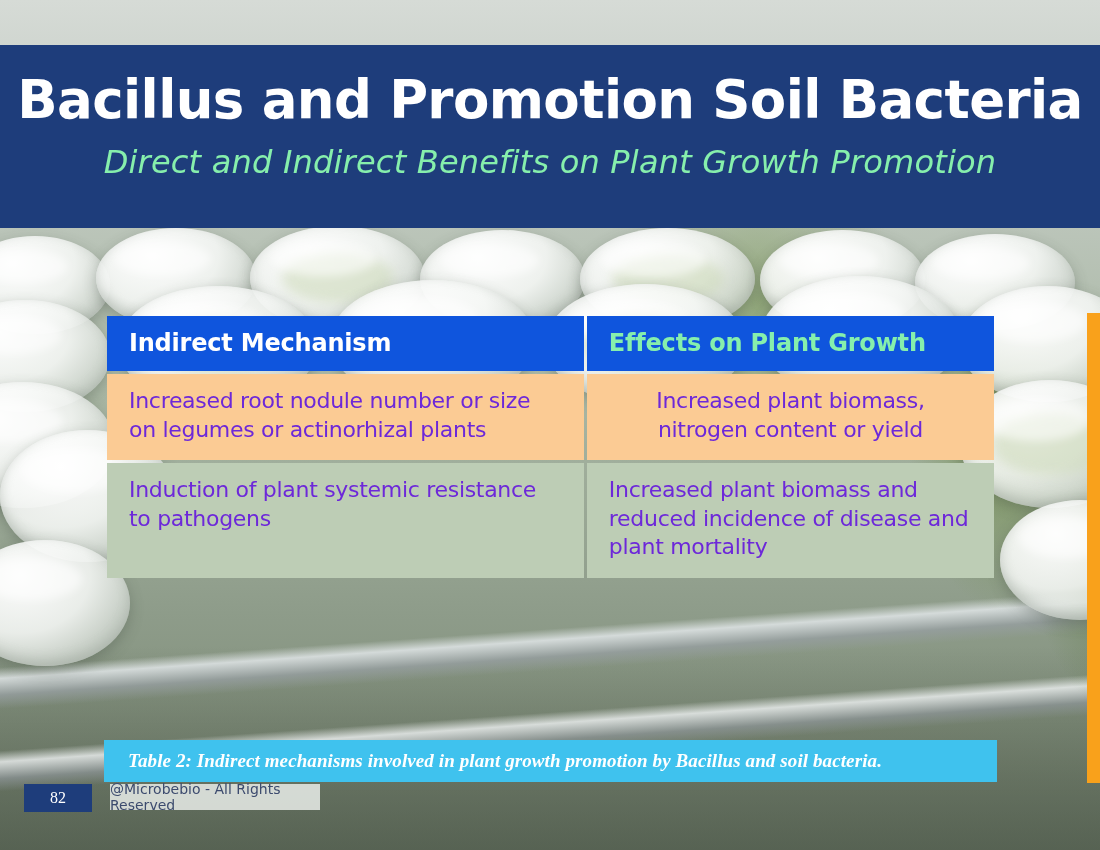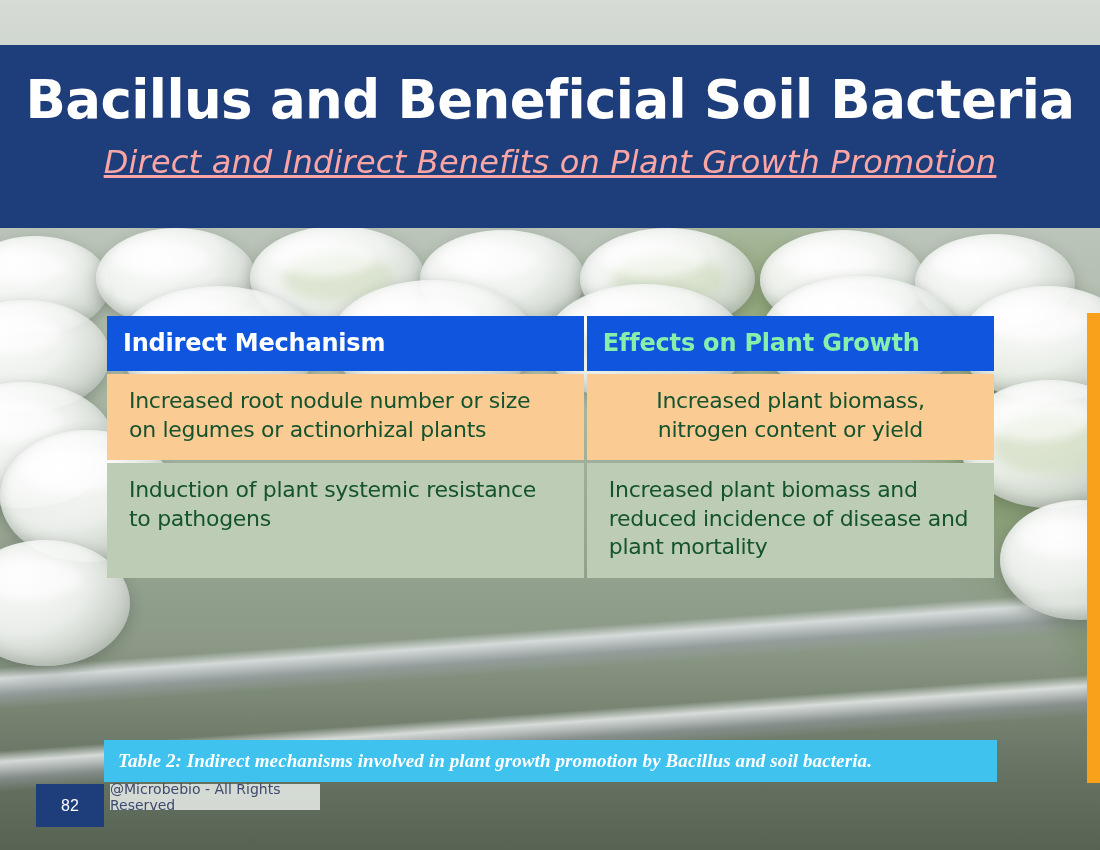"Bacillus and Beneficial Soil Bacteria" div.slide-title { text: Beneficial -> Promotion }
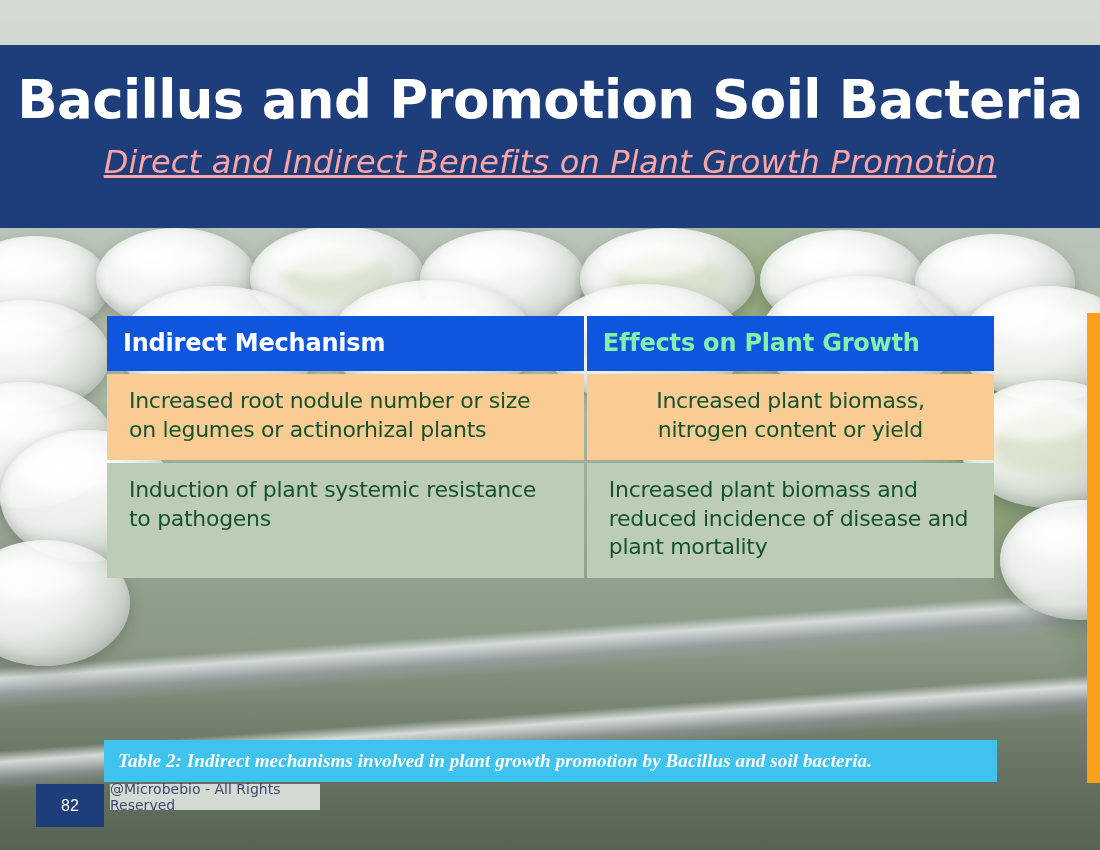"Direct and Indirect Benefits on" div.slide-subtitle { color: #fca5a5 -> #86efac; text-decoration: underline -> none }
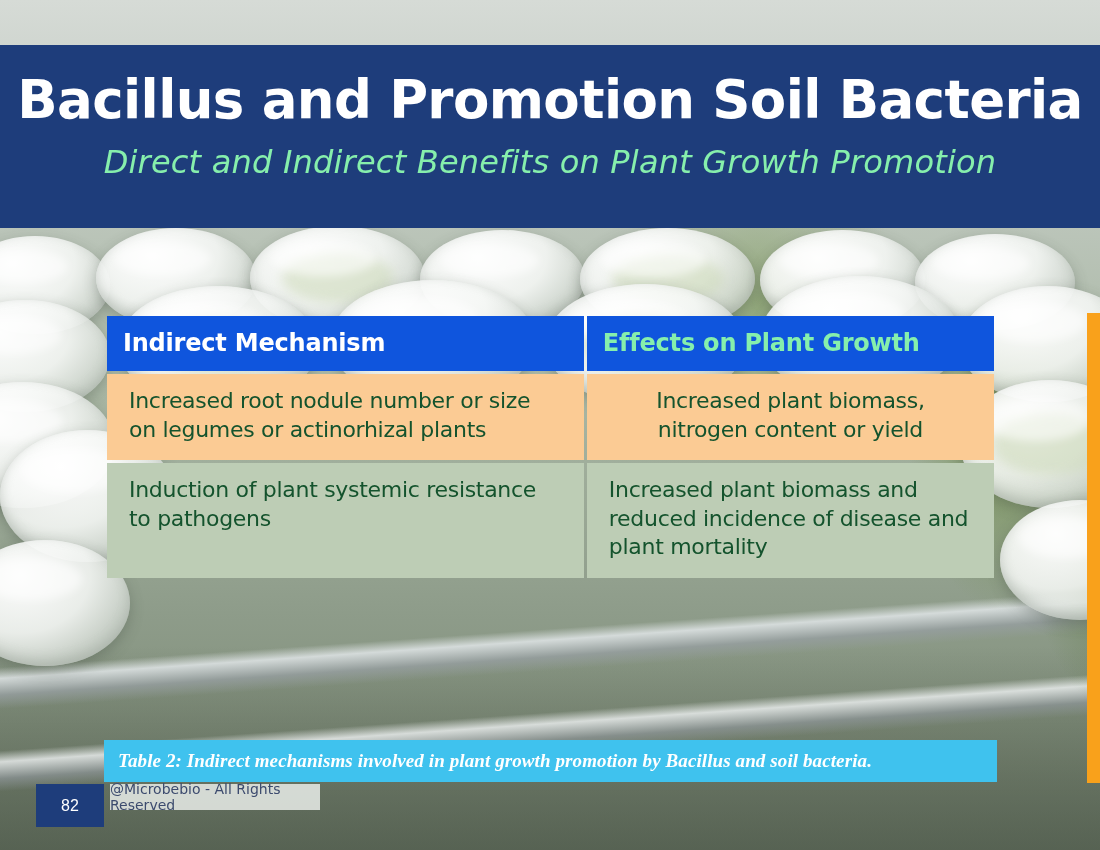"Indirect Mechanism" .tbl th { padding: 13px 22px 14px 16px -> 13px 22px 14px 22px }
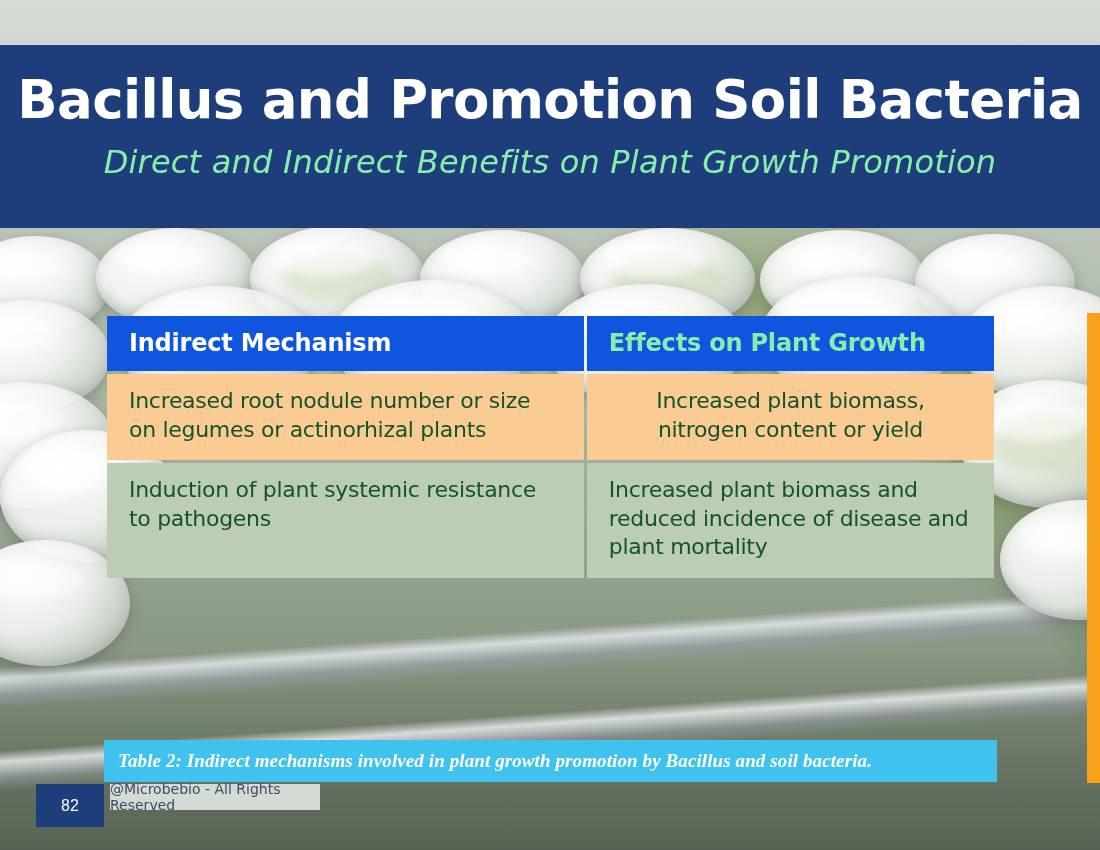"Increased root nodule number or" .tbl td { color: #14532d -> #6d28d9 }
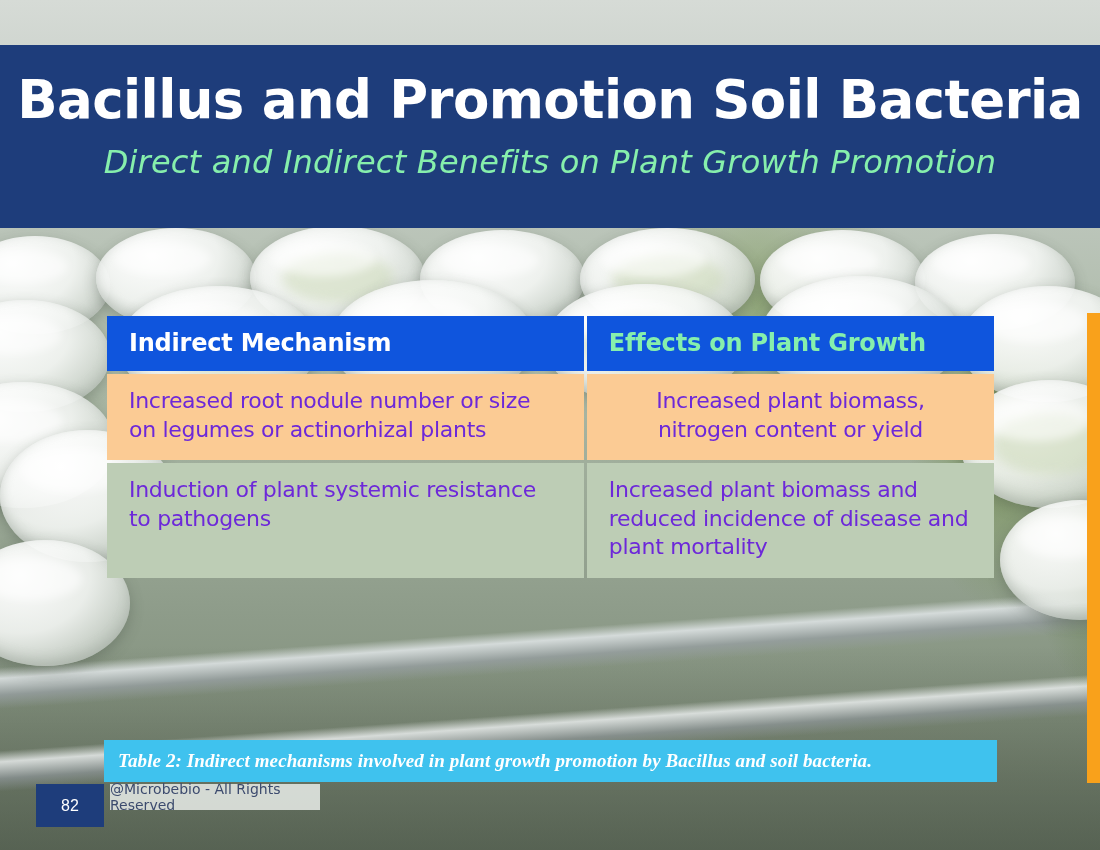"Table 2: Indirect mechanisms involved" .caption-text { padding-left: 14px -> 24px }
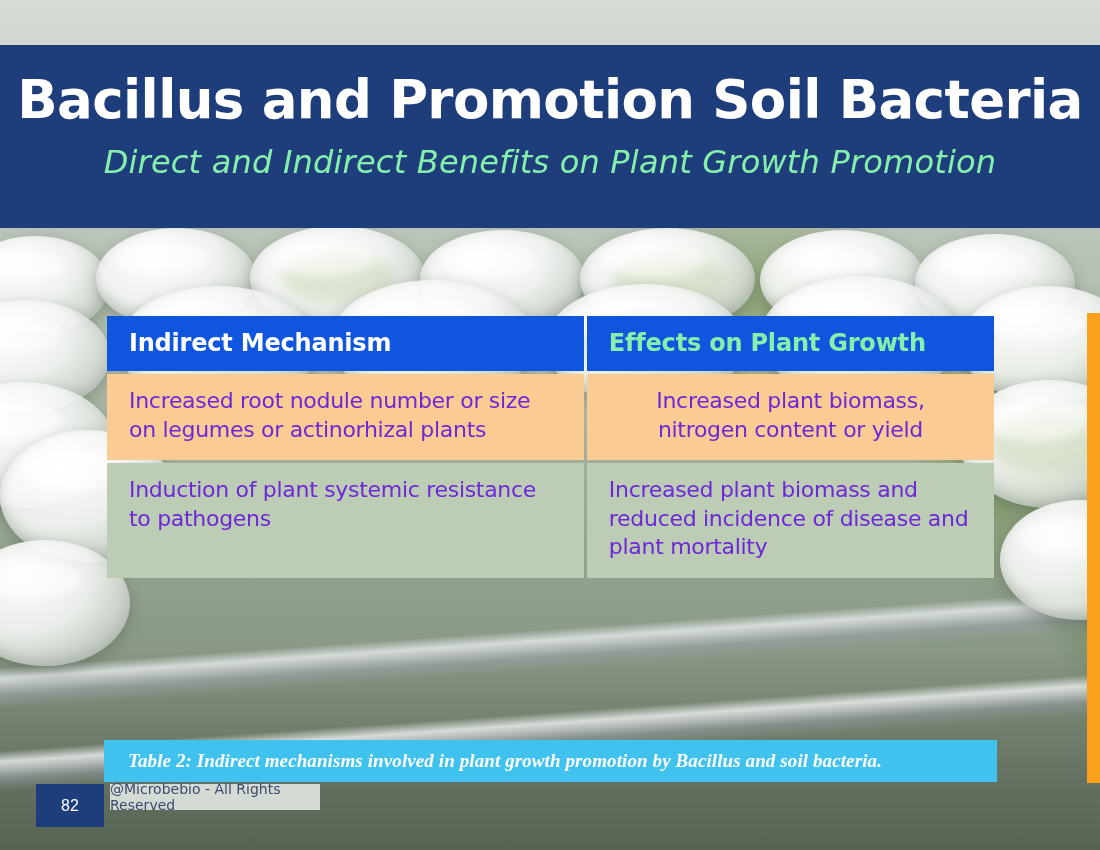"82" .page-badge { font-family: Liberation Sans, sans-serif -> Liberation Serif, serif; height: 43px -> 28px; left: 36px -> 24px }
